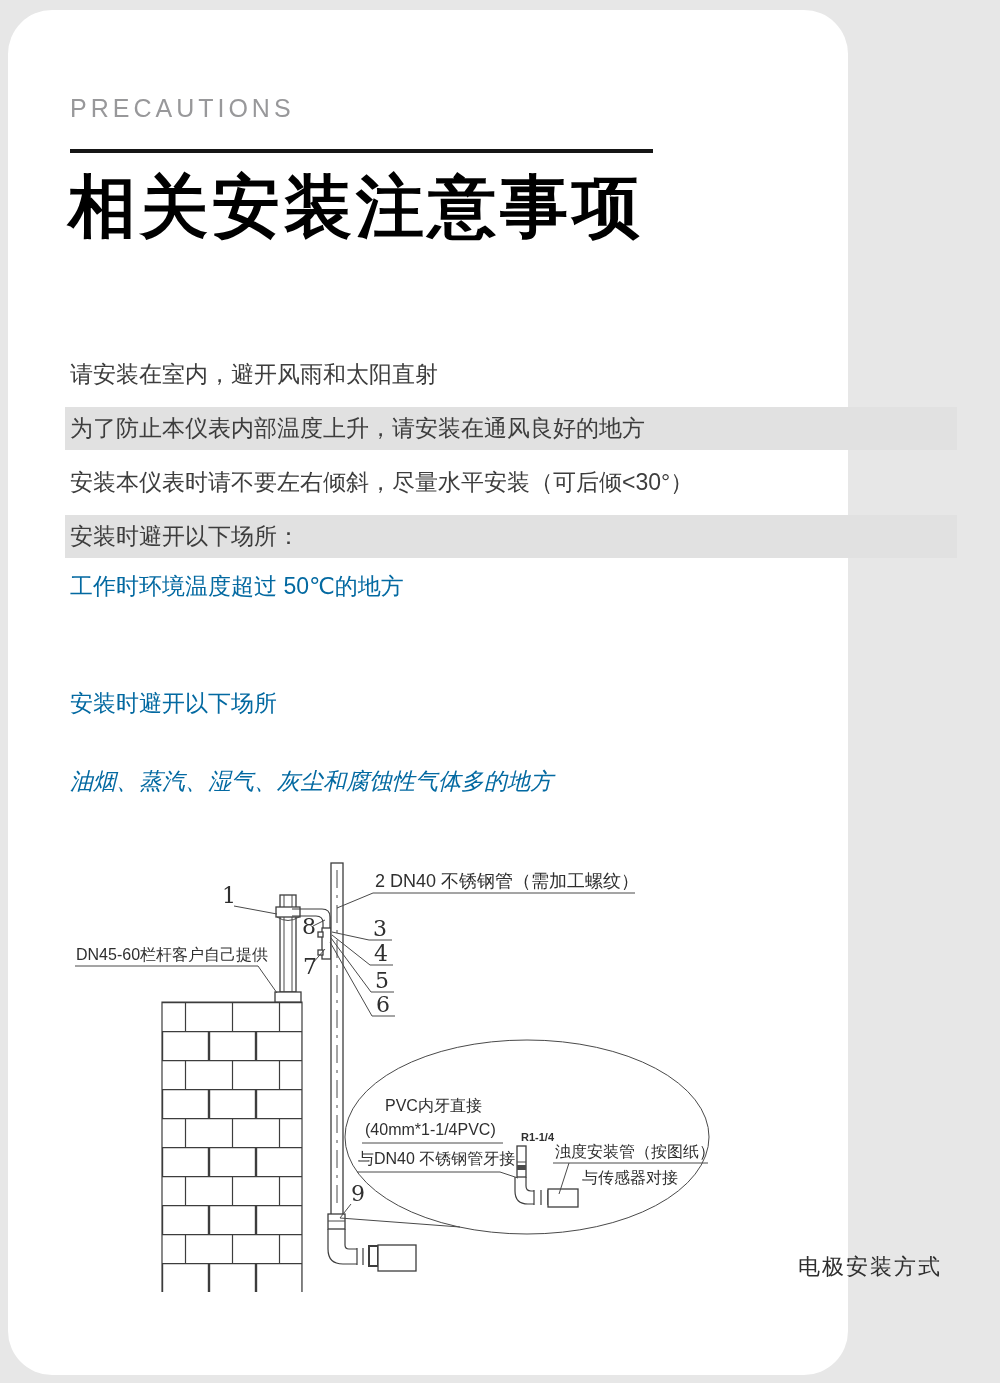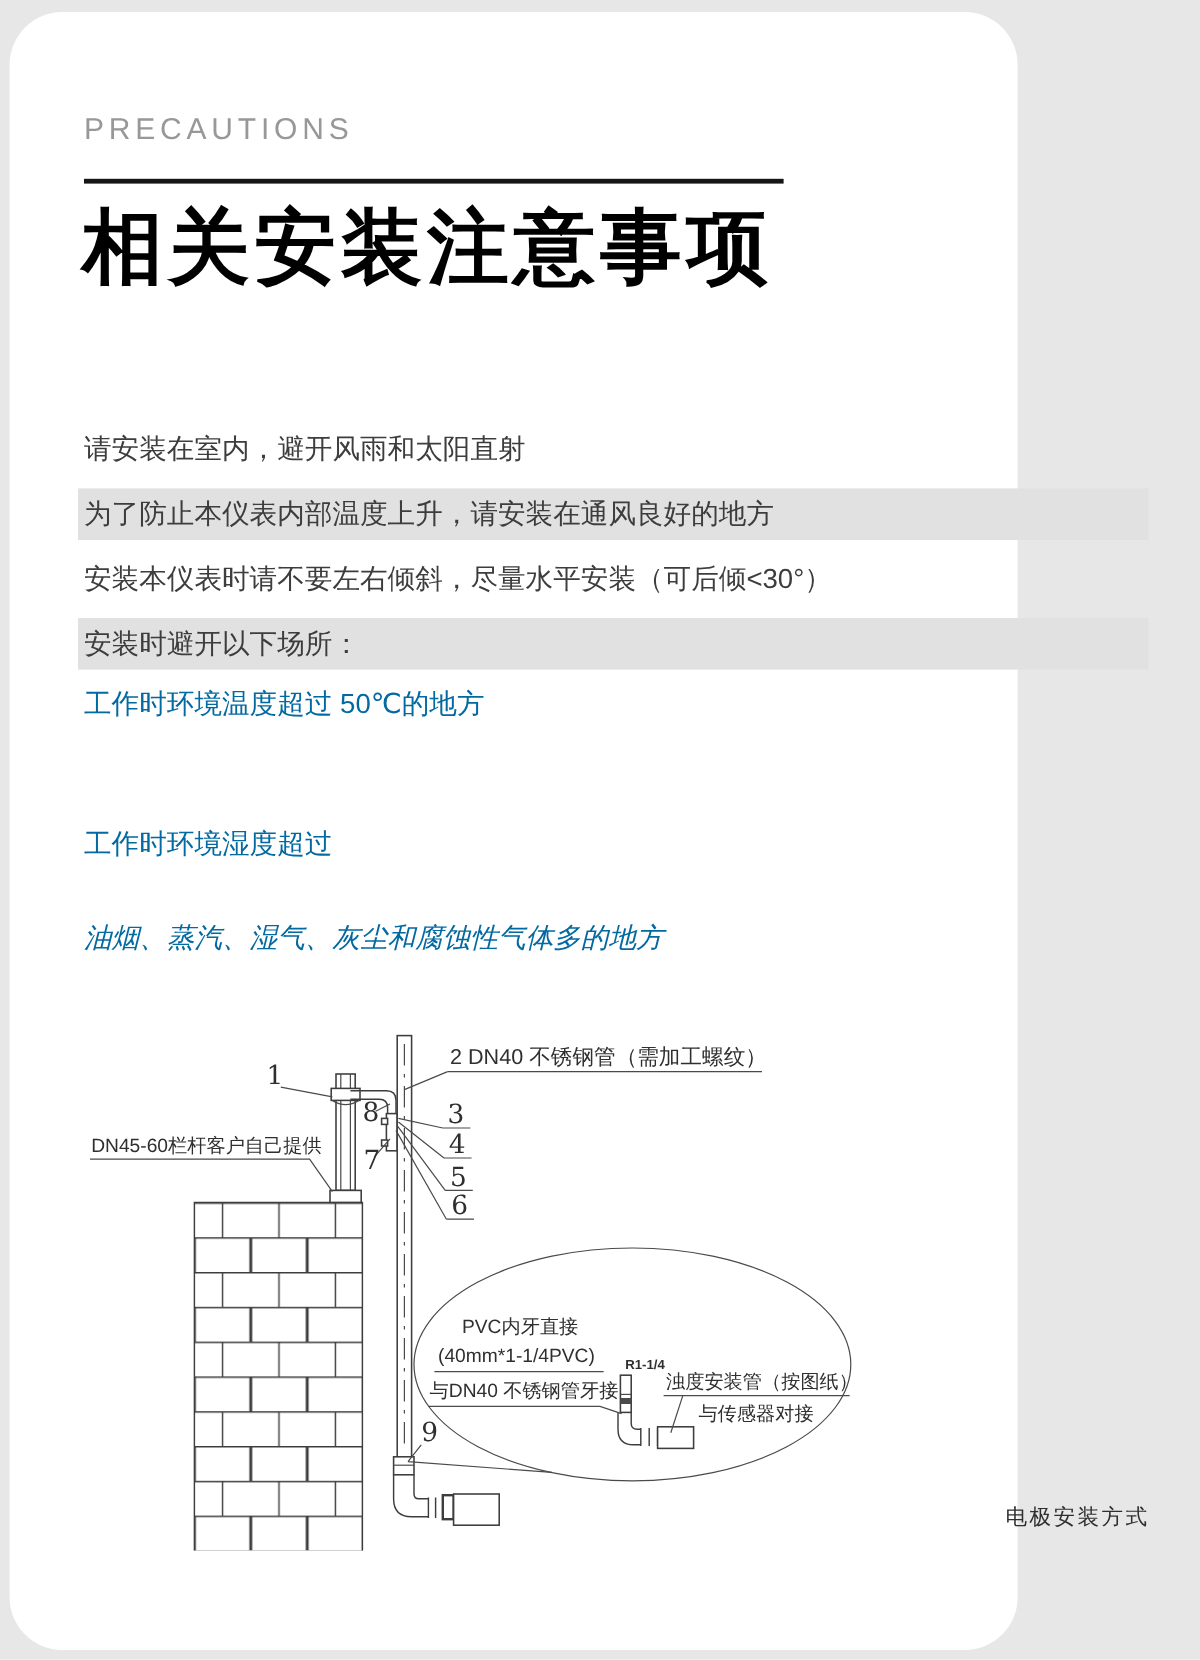"工作时环境湿度超过" div.abs { text: 工作时环境湿度超过 -> 安装时避开以下场所 }
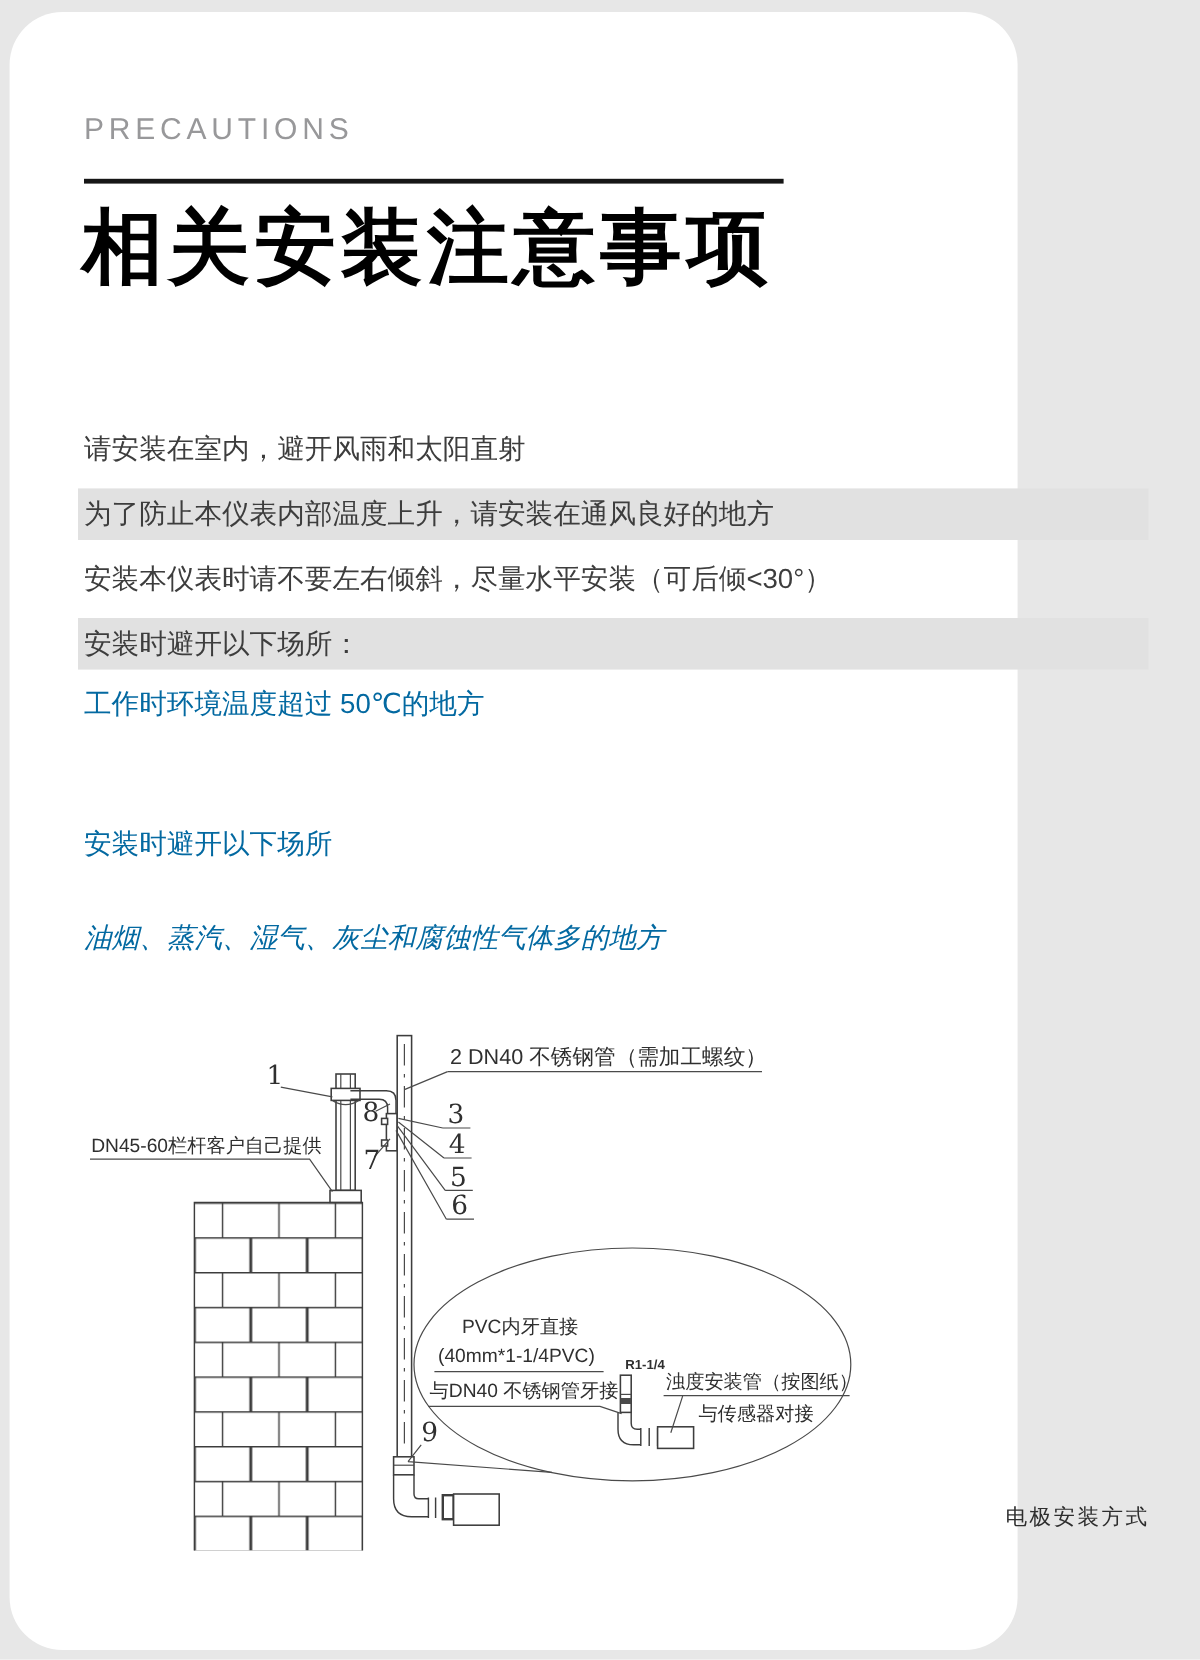"电极安装方式" .caption { font-size: 18px -> 22px; margin-left: 40px -> none }
